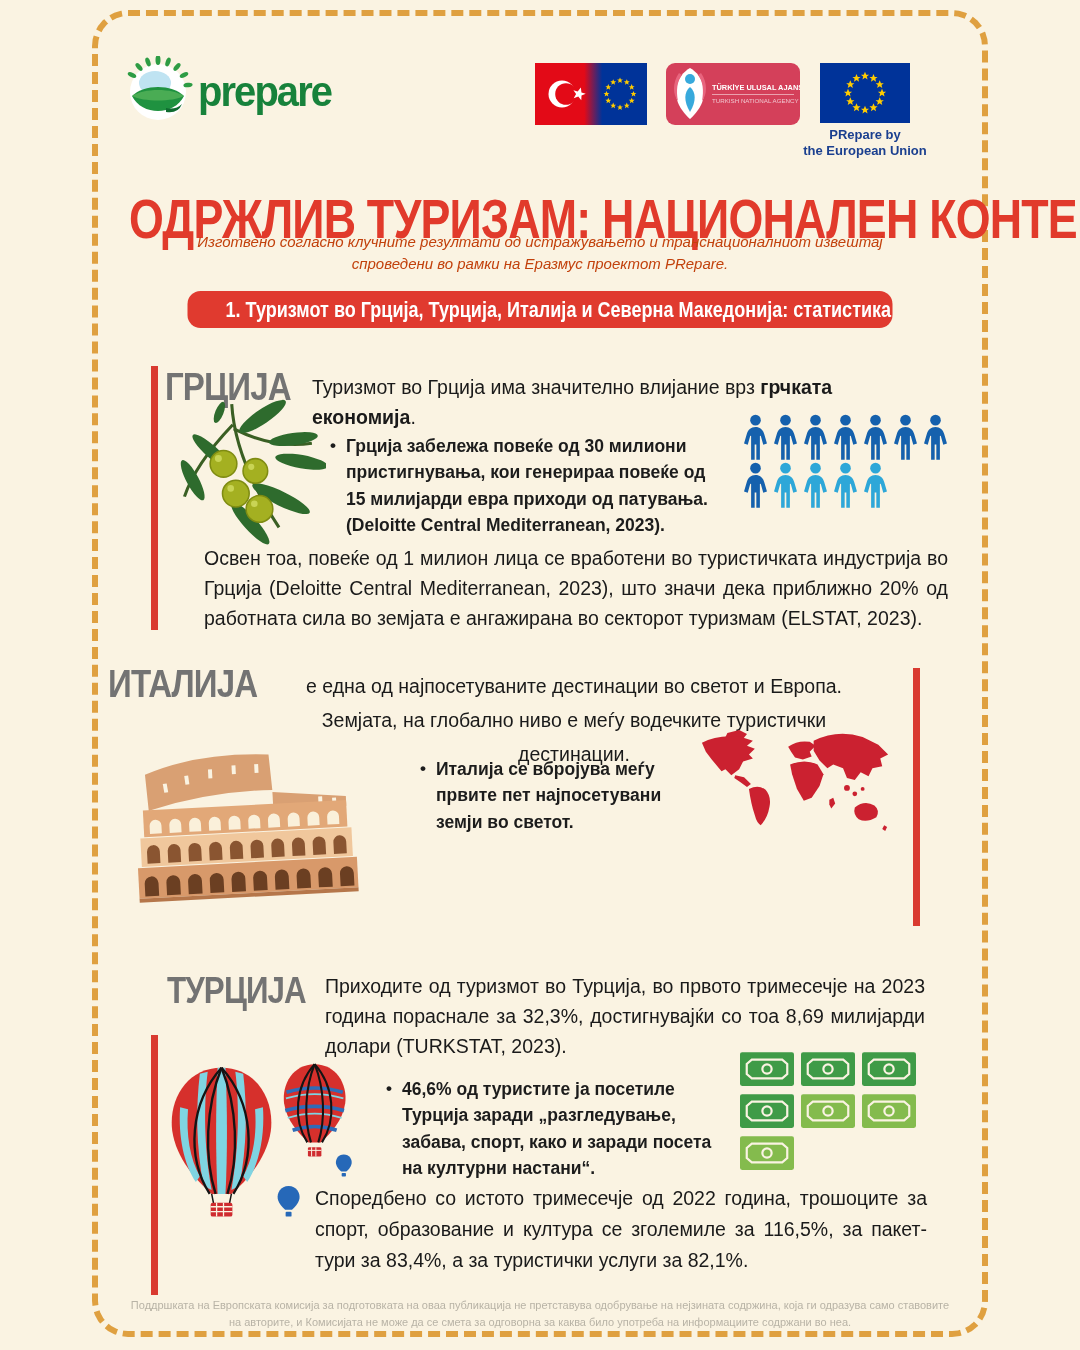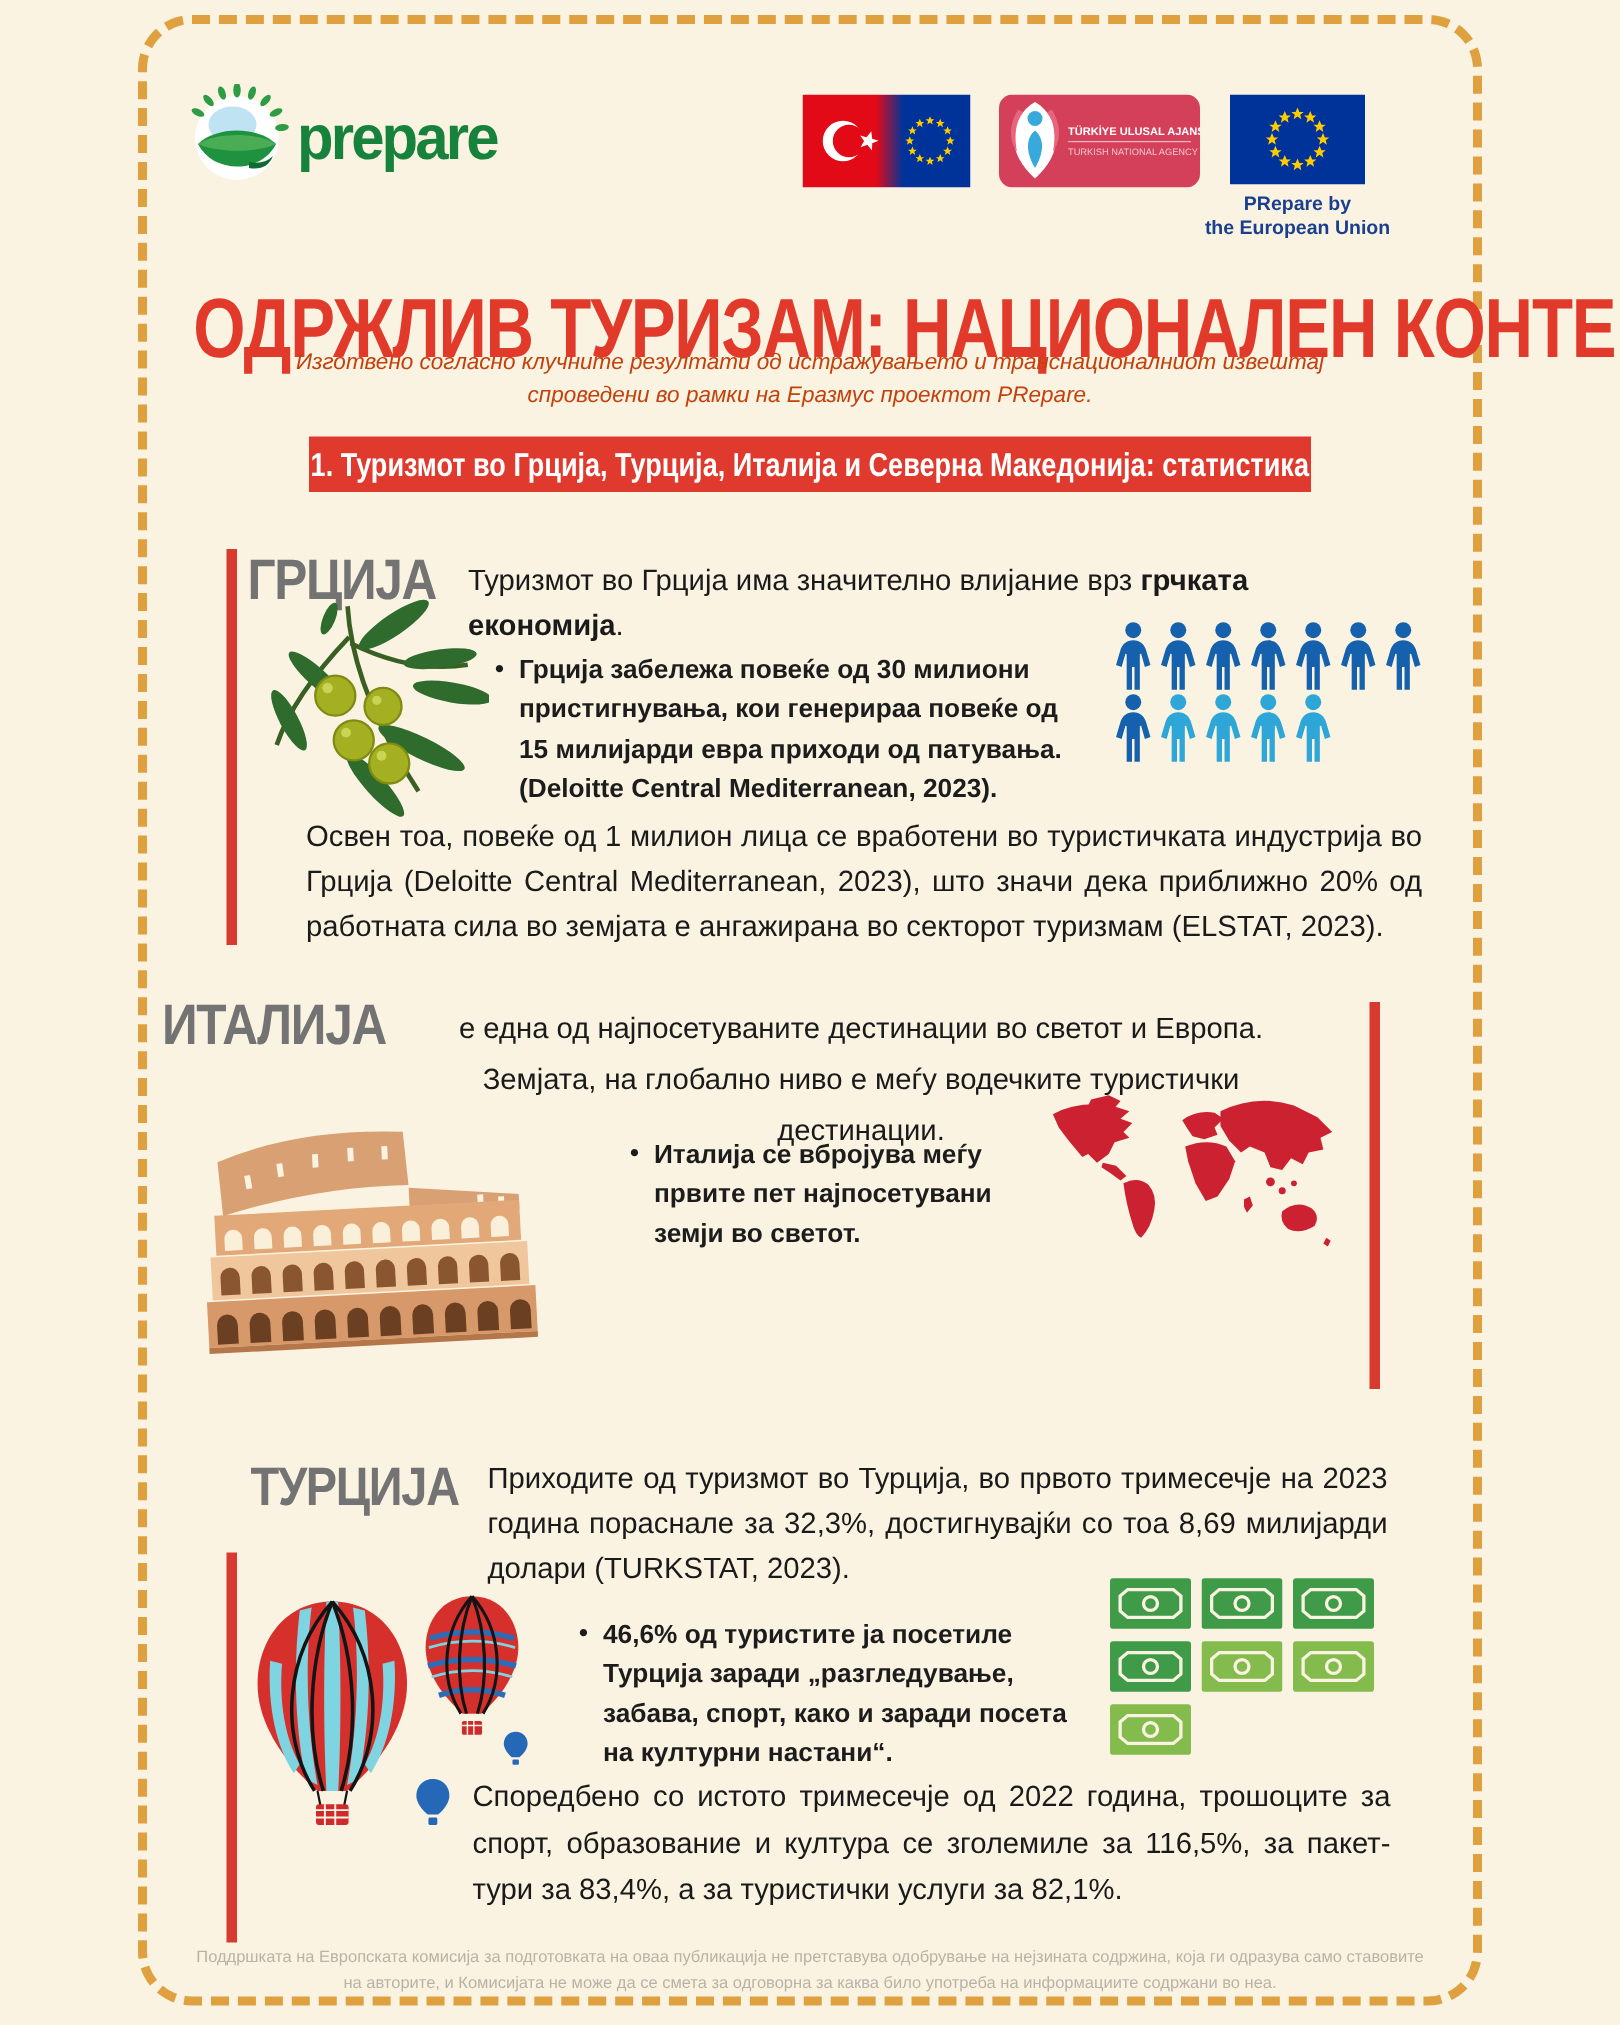"1. Туризмот во Грција, Турција," .banner { border-radius: 0 -> 13px; padding-left: none -> 37px }
